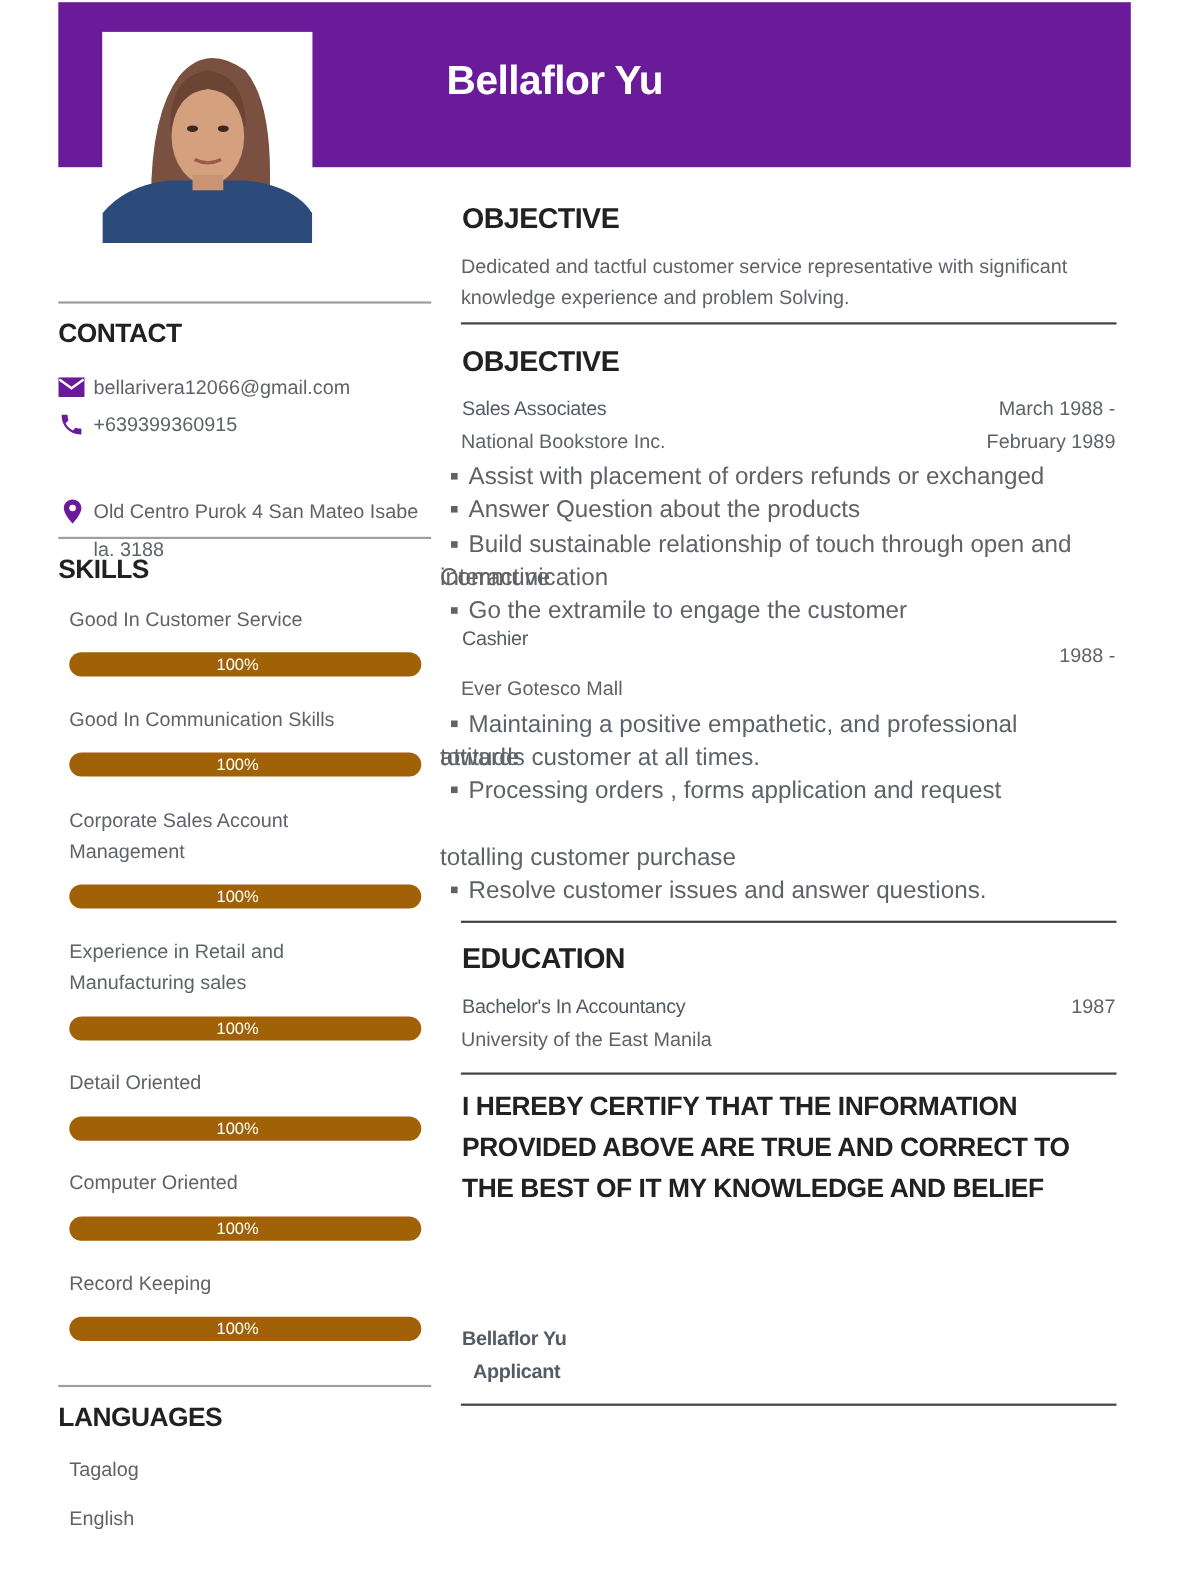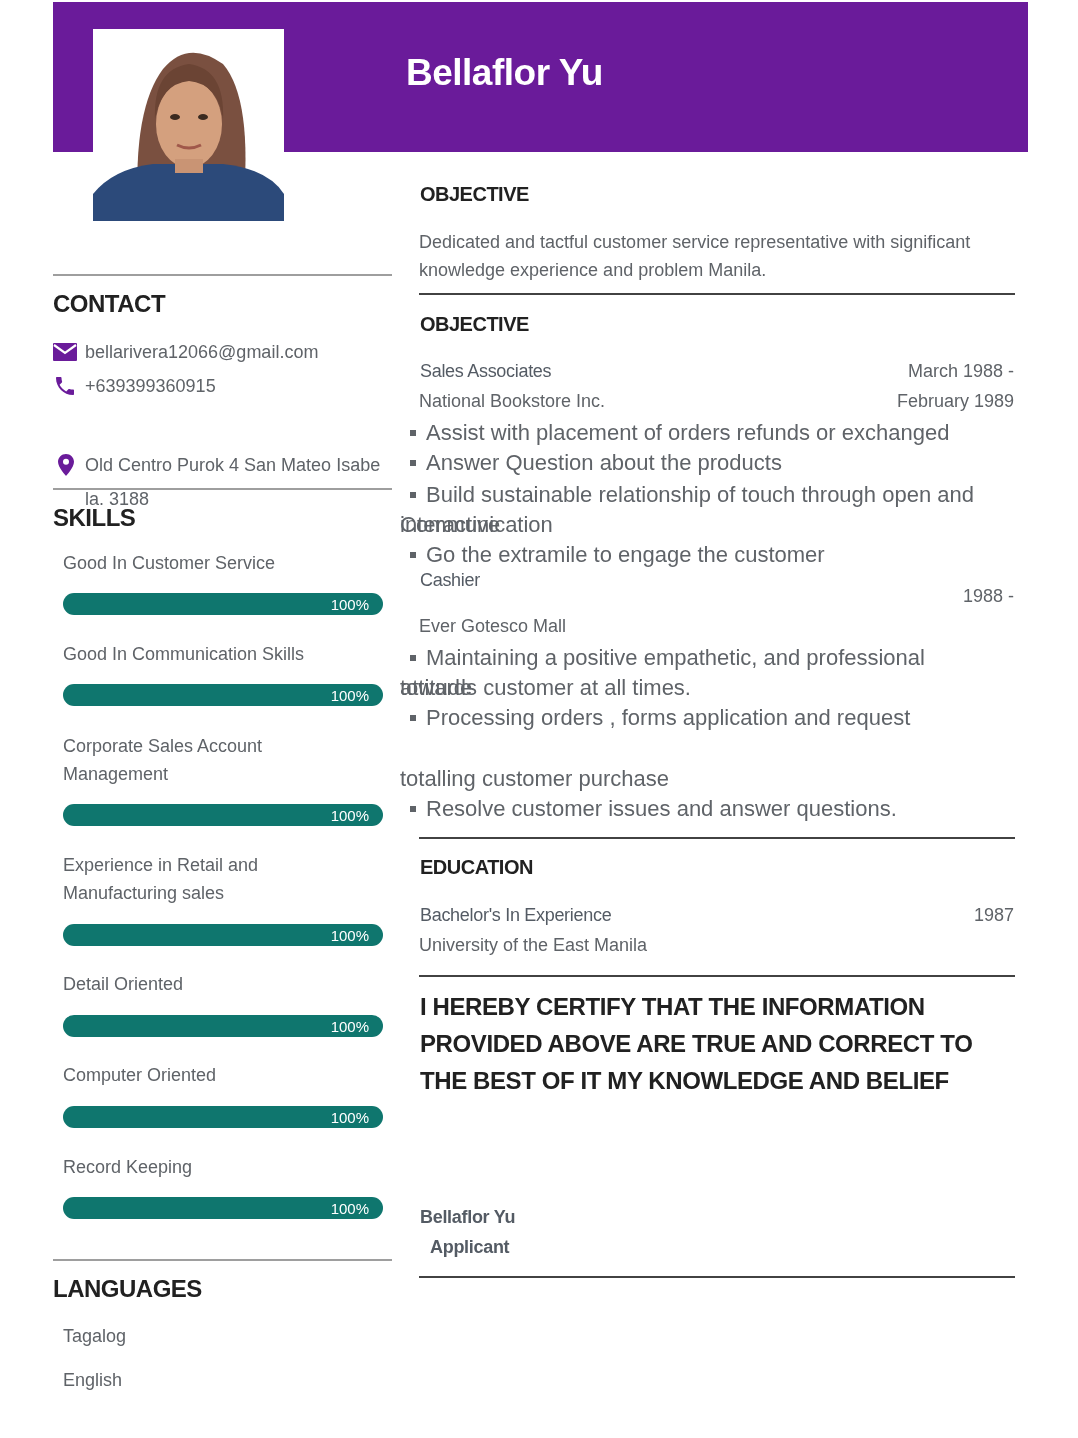"OBJECTIVE" .sec-title-right { font-size: 20px -> 26px }
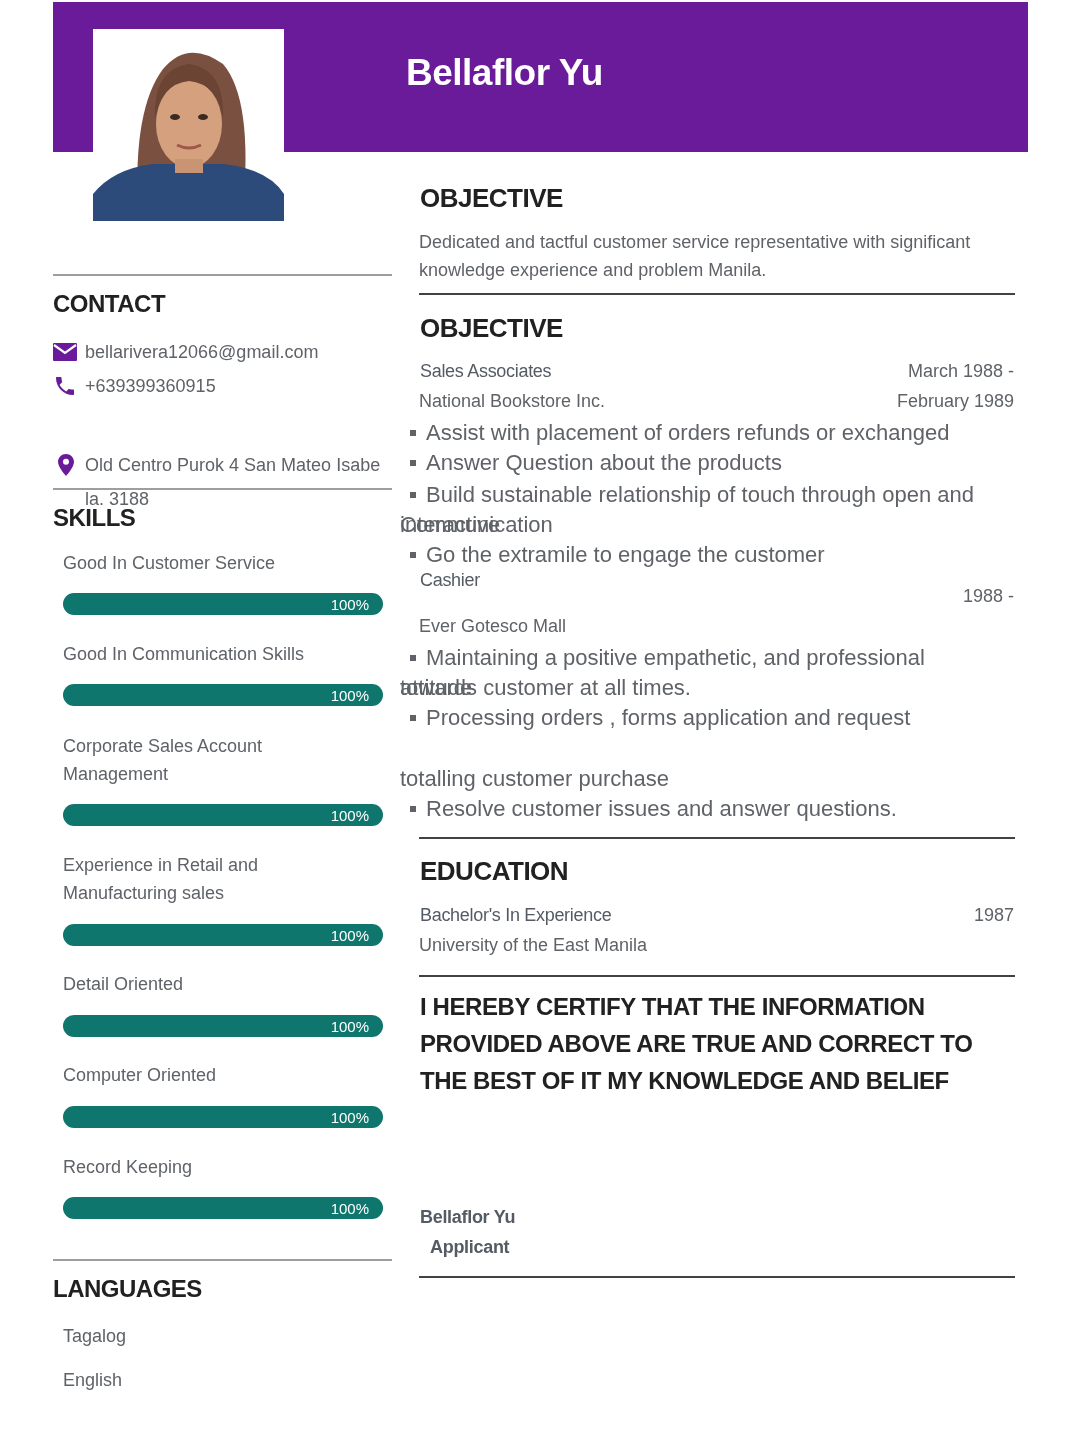"Dedicated and tactful customer service" div.para { text: Manila -> Solving }
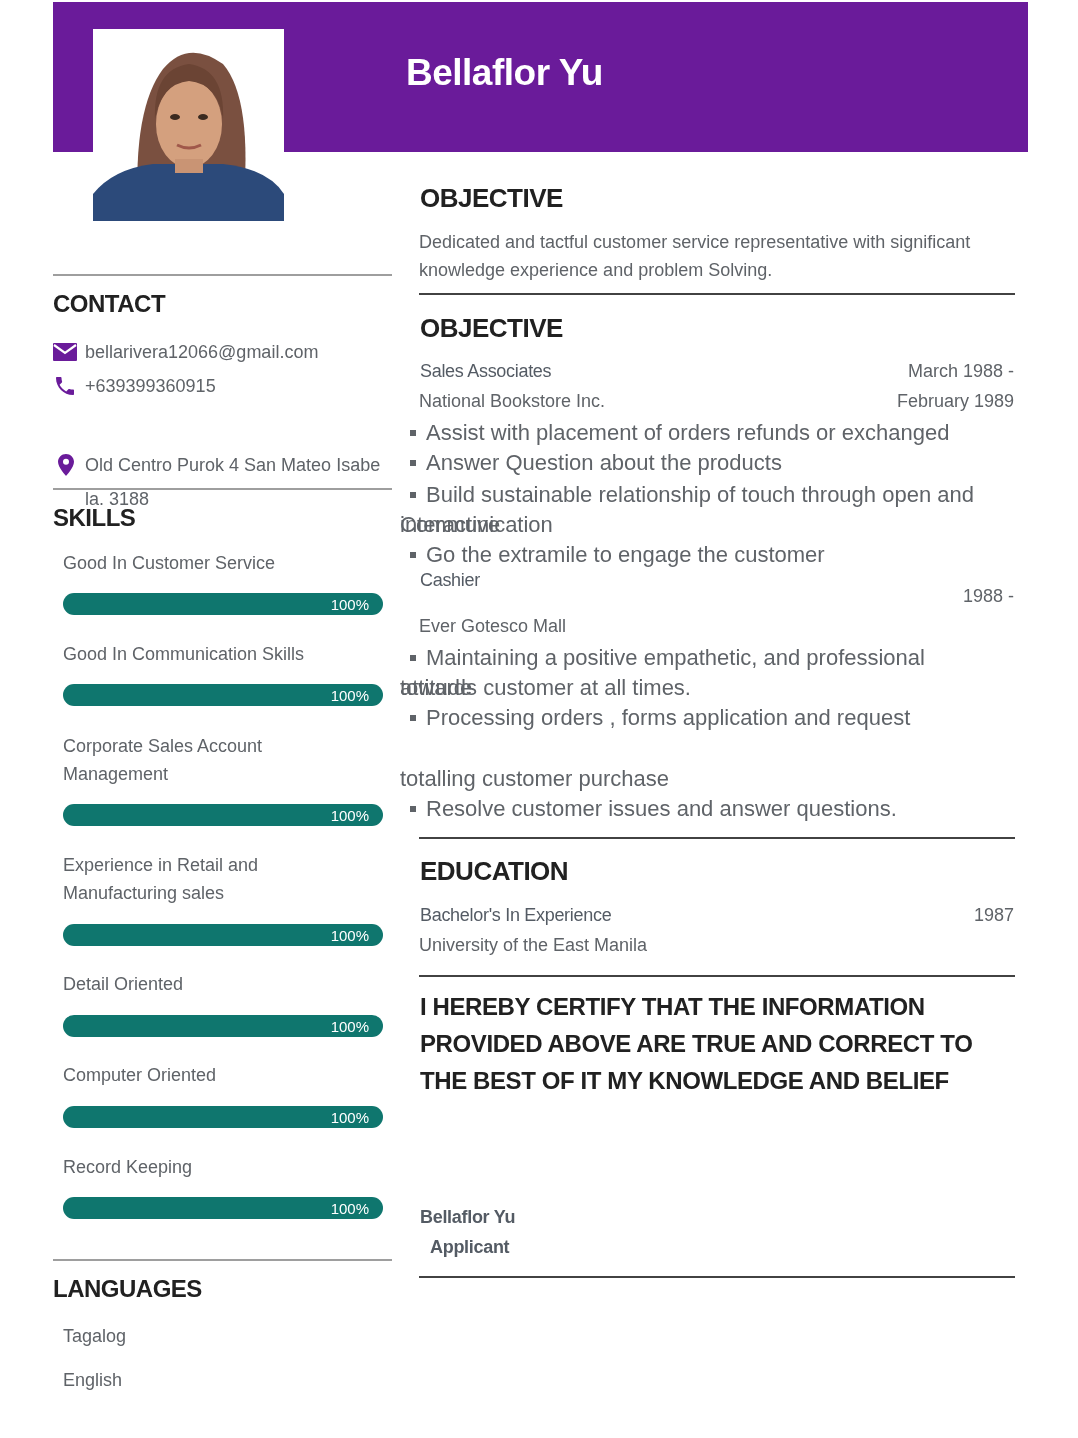"100%" .skill-bar { background: #0f766e -> #a16207; text-align: right -> center }
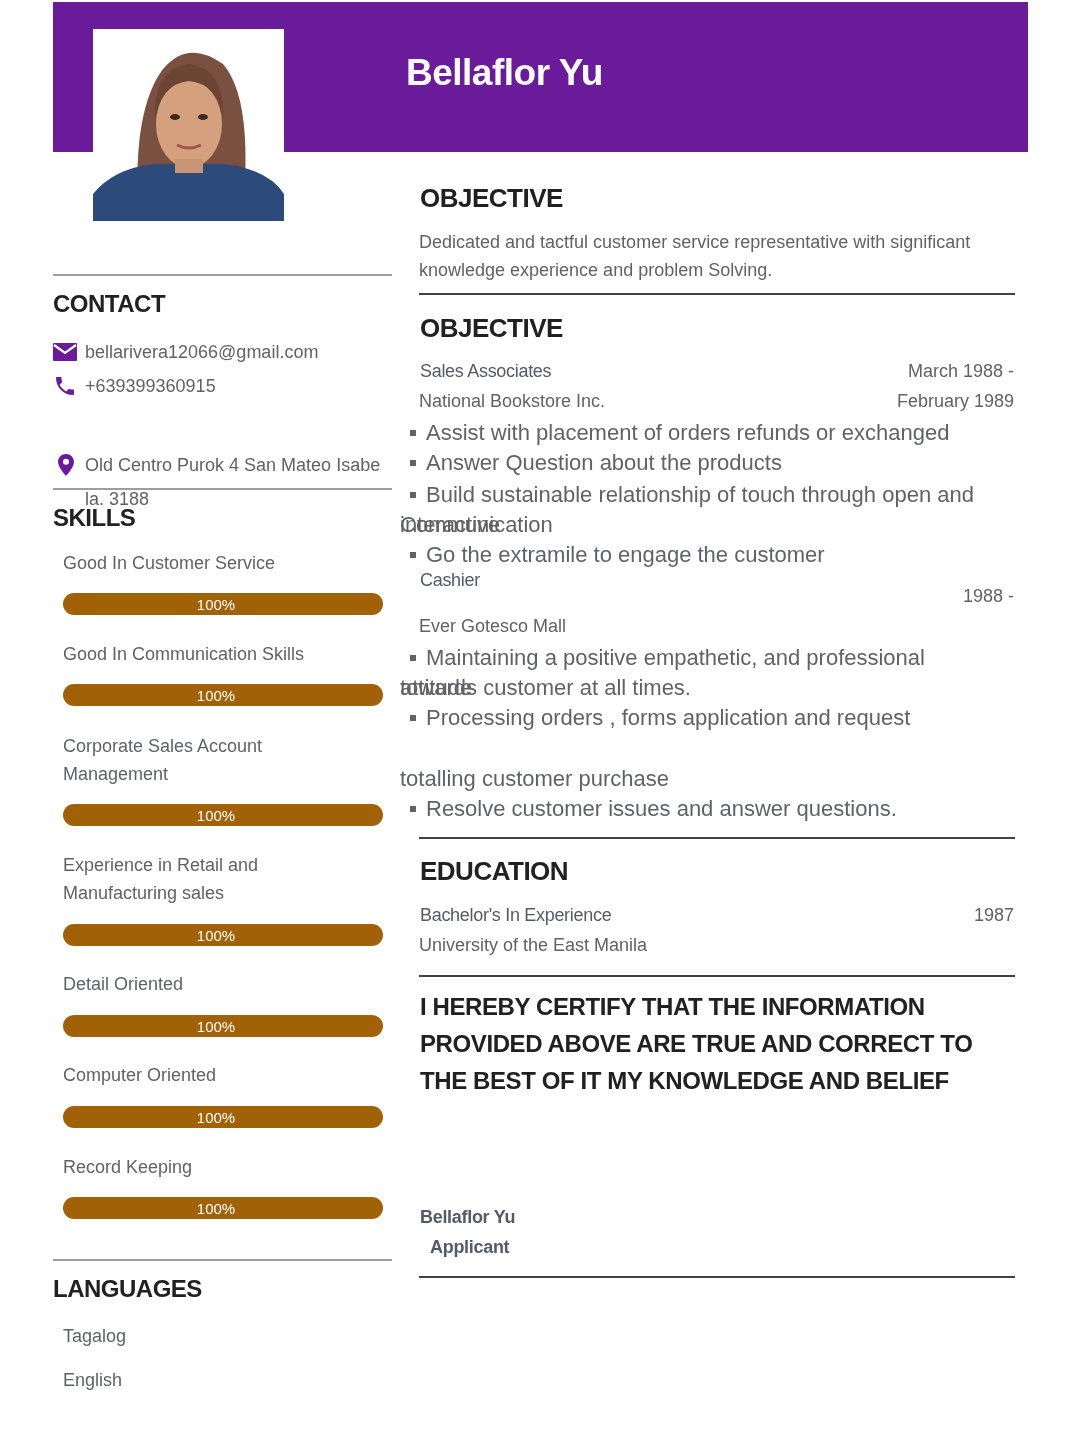"Bachelor's In Experience" div.job-title { text: Experience -> Accountancy }
